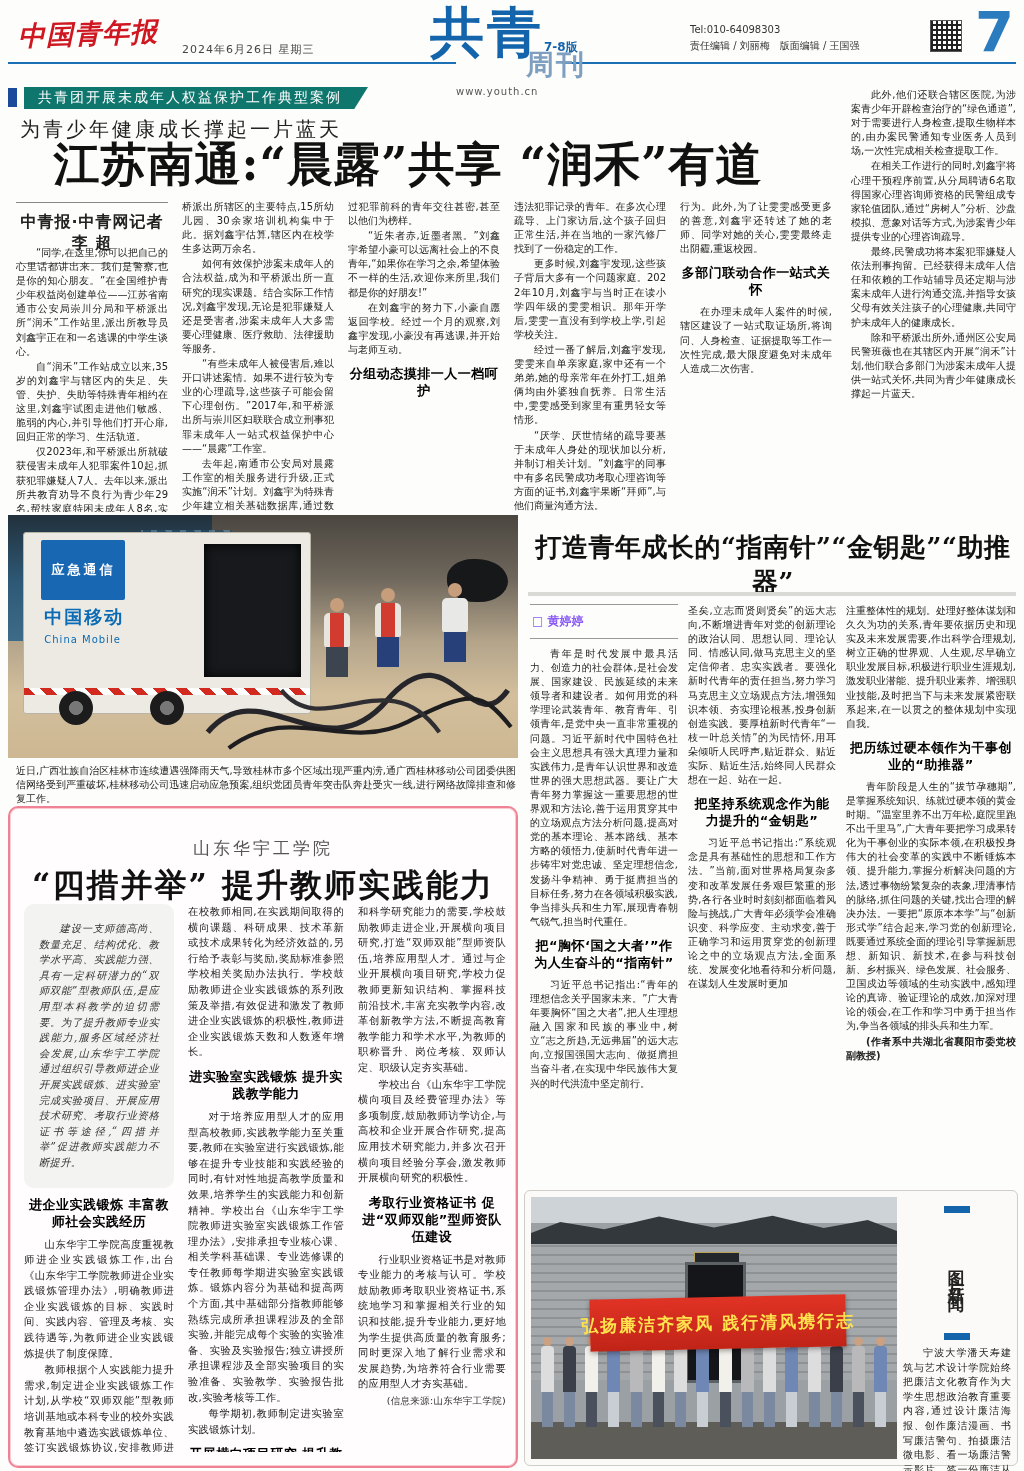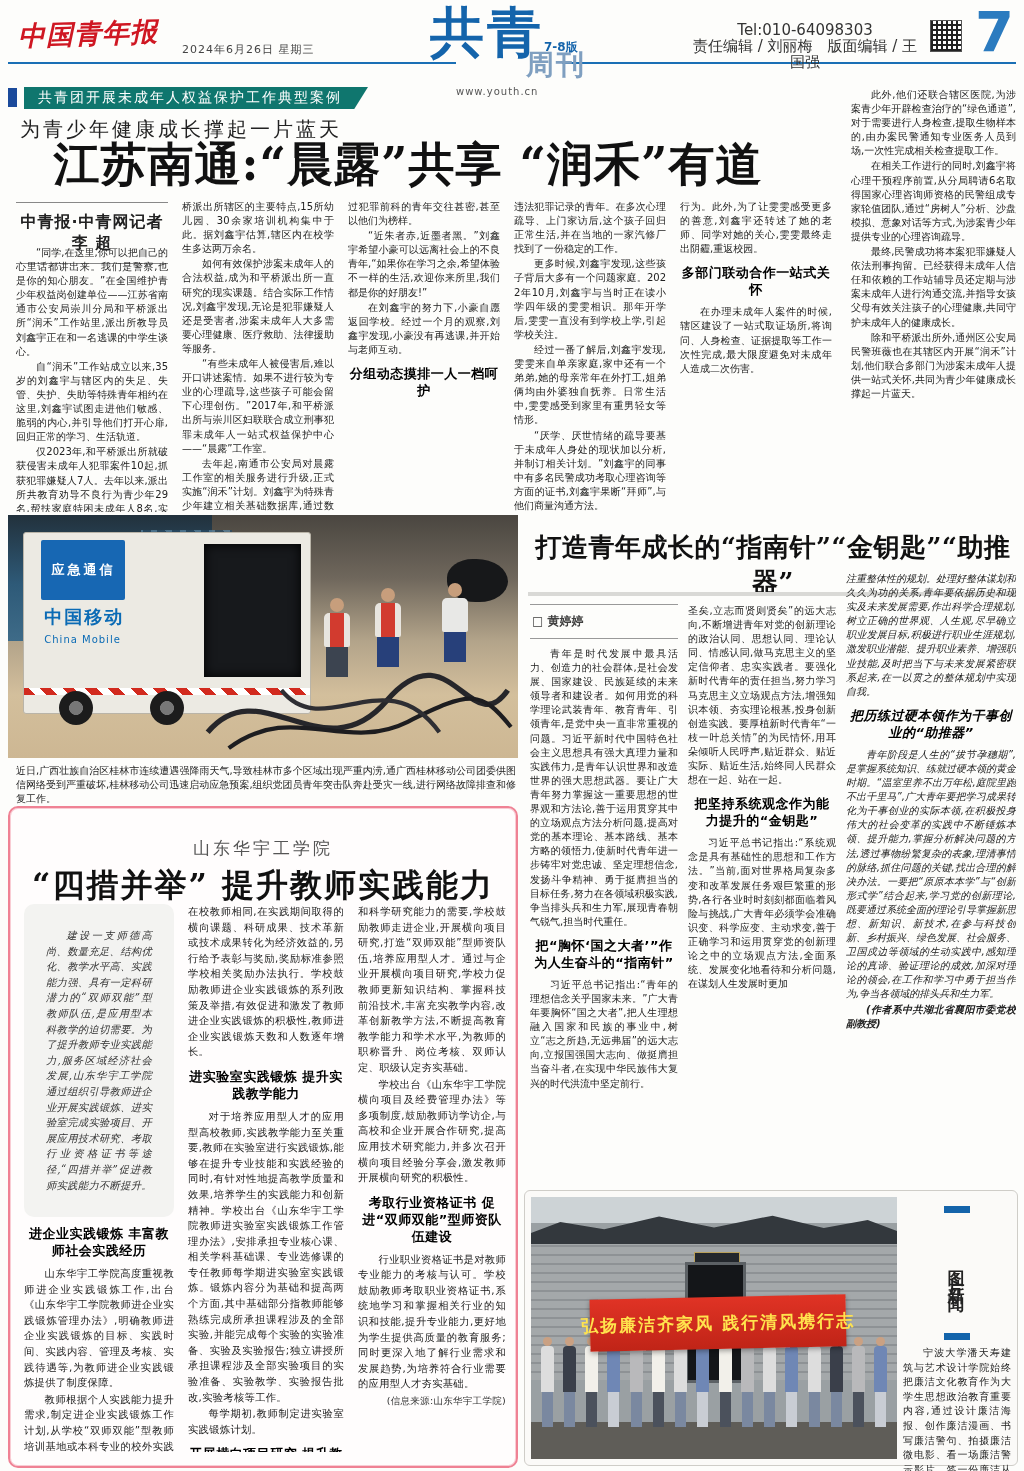"Tel:010-64098303" .hdr-small { font-size: 15px -> 10px; text-align: center -> left }
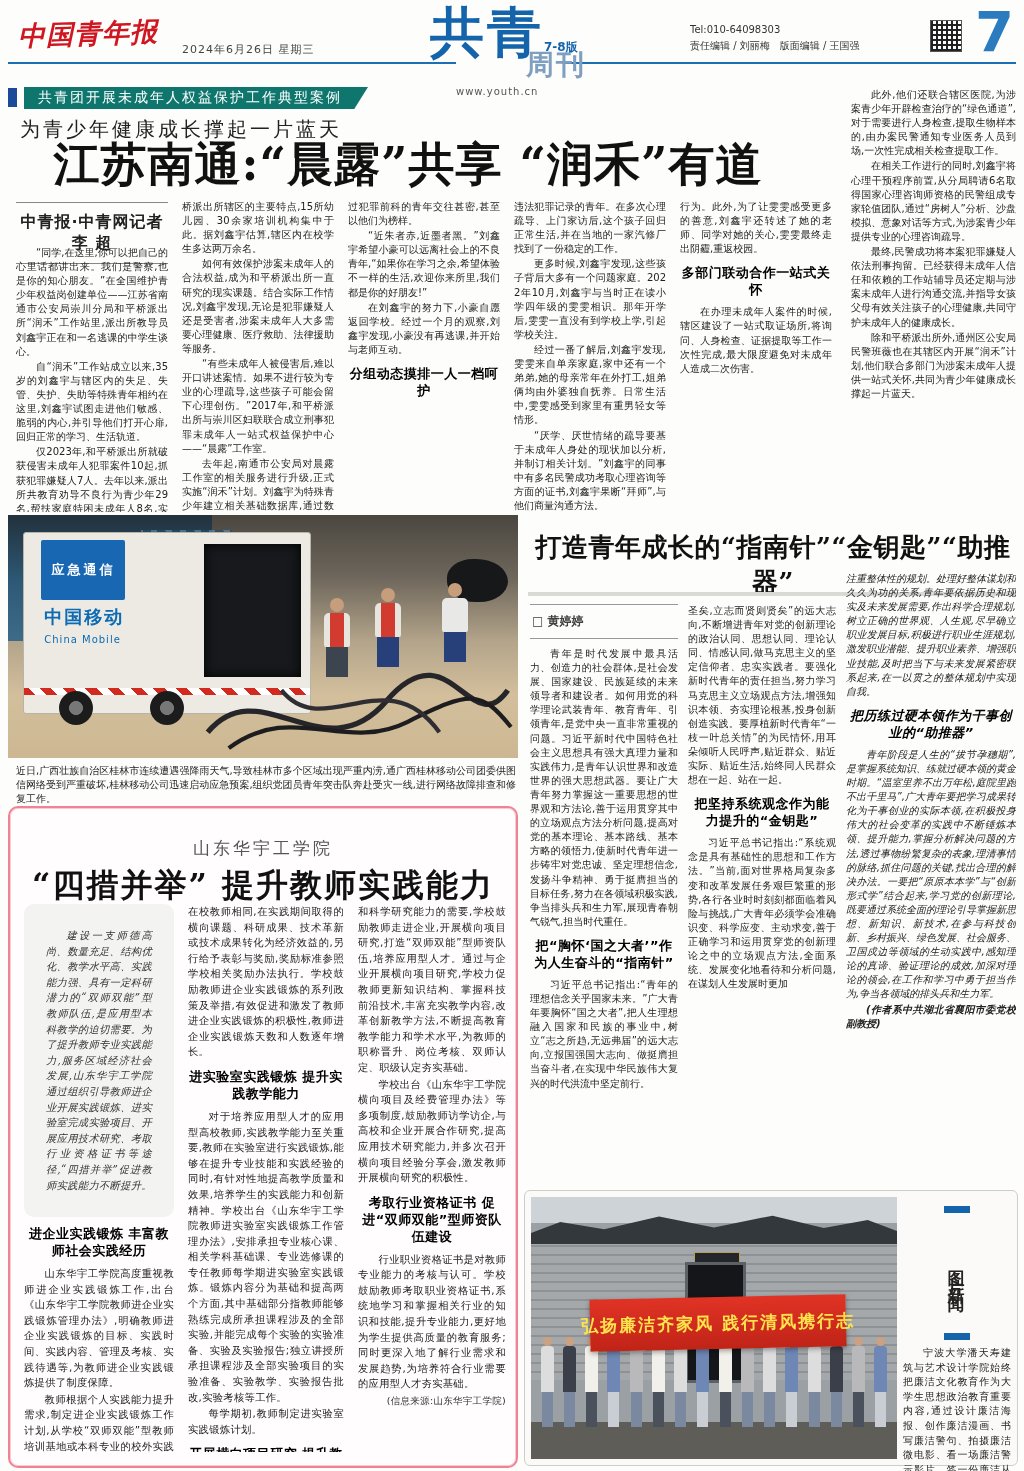"注重整体性的规划。处理好整体谋划和久久为功的关系,青年要依据历史和现实及未来发展" div.col { font-style: italic -> none; top: 572px -> 604px }
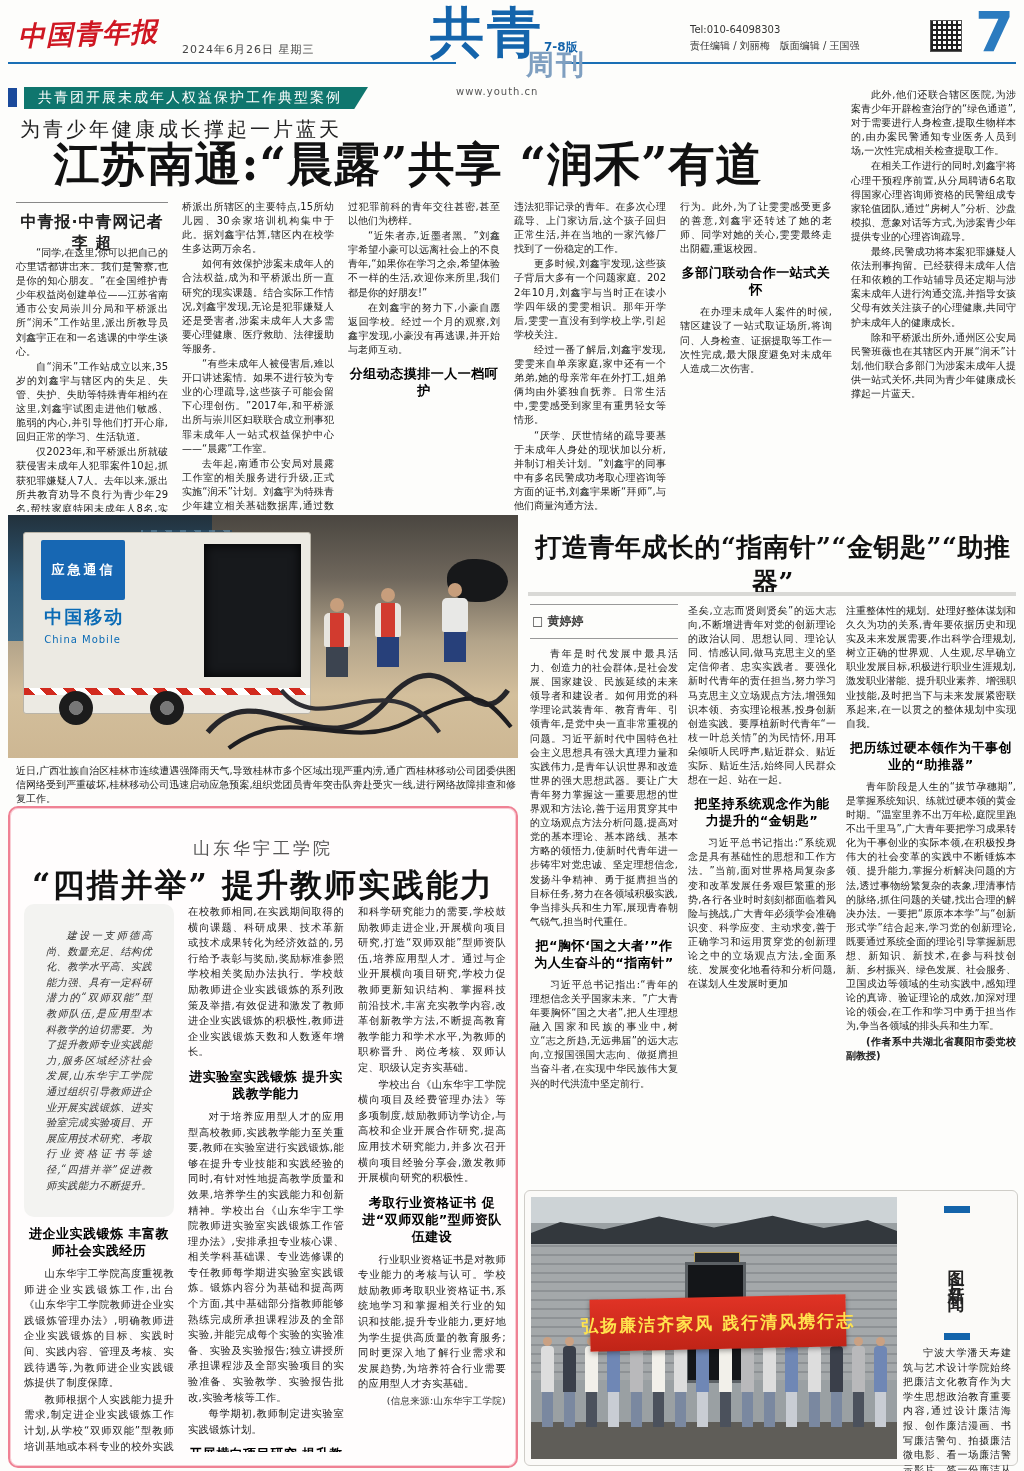"□ 黄婷婷" .byline2 { color: #404040 -> #8b5cf6 }
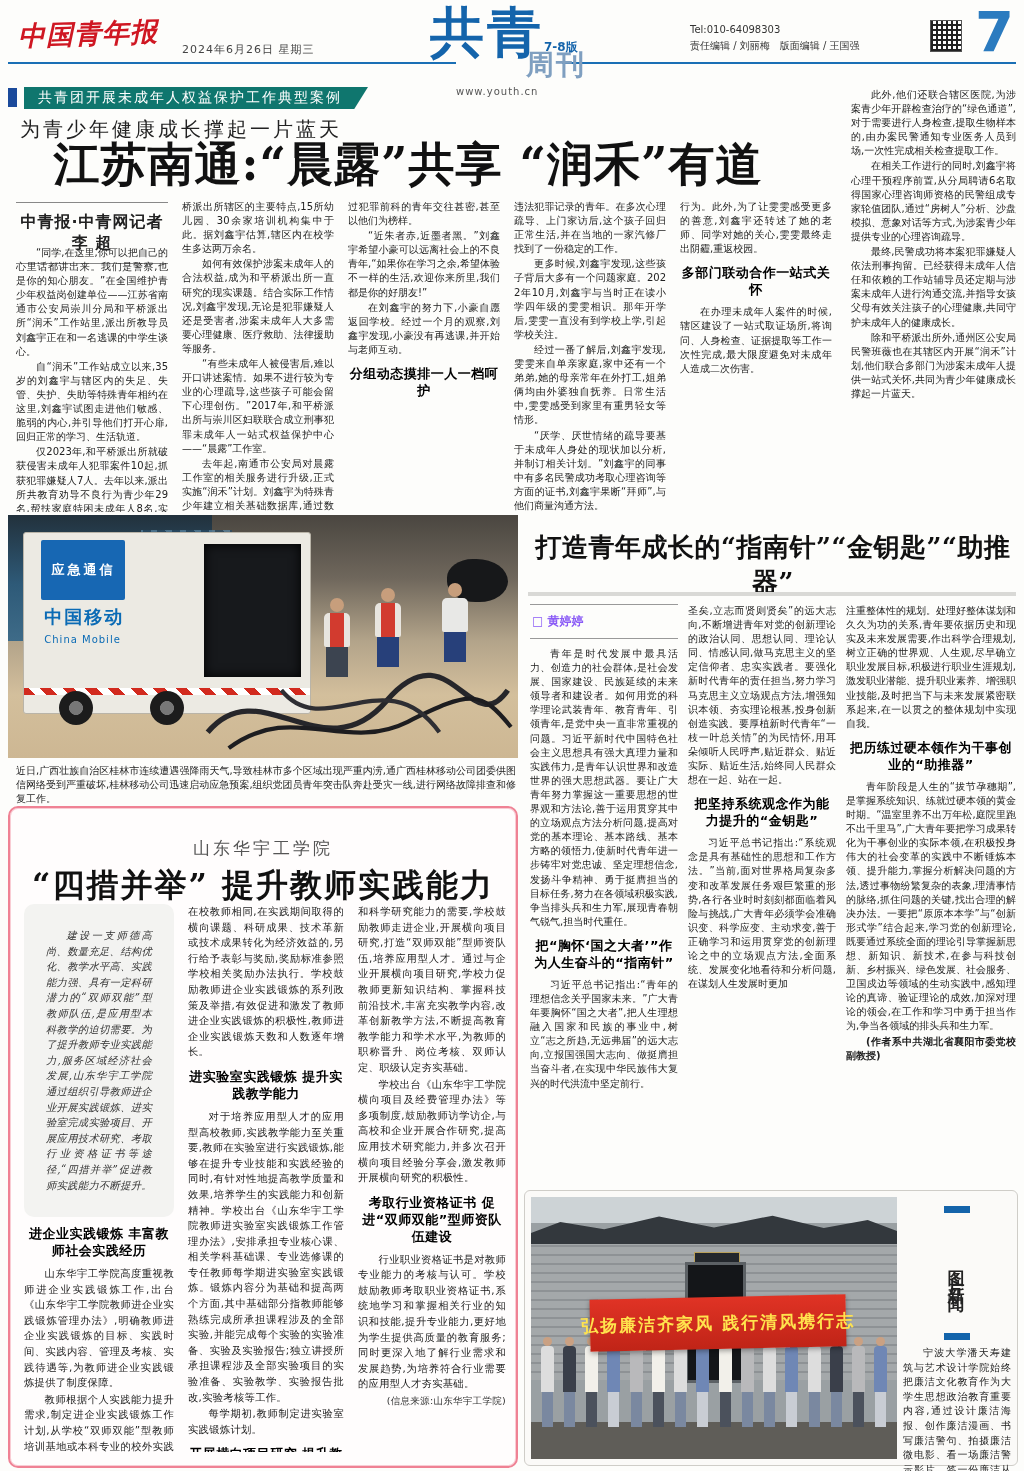"建设一支师德高尚、数量充足、结构优化、教学水平高、实践能力强、具有一定科研潜力的" .introbox p { margin: 12px -> 5px }
